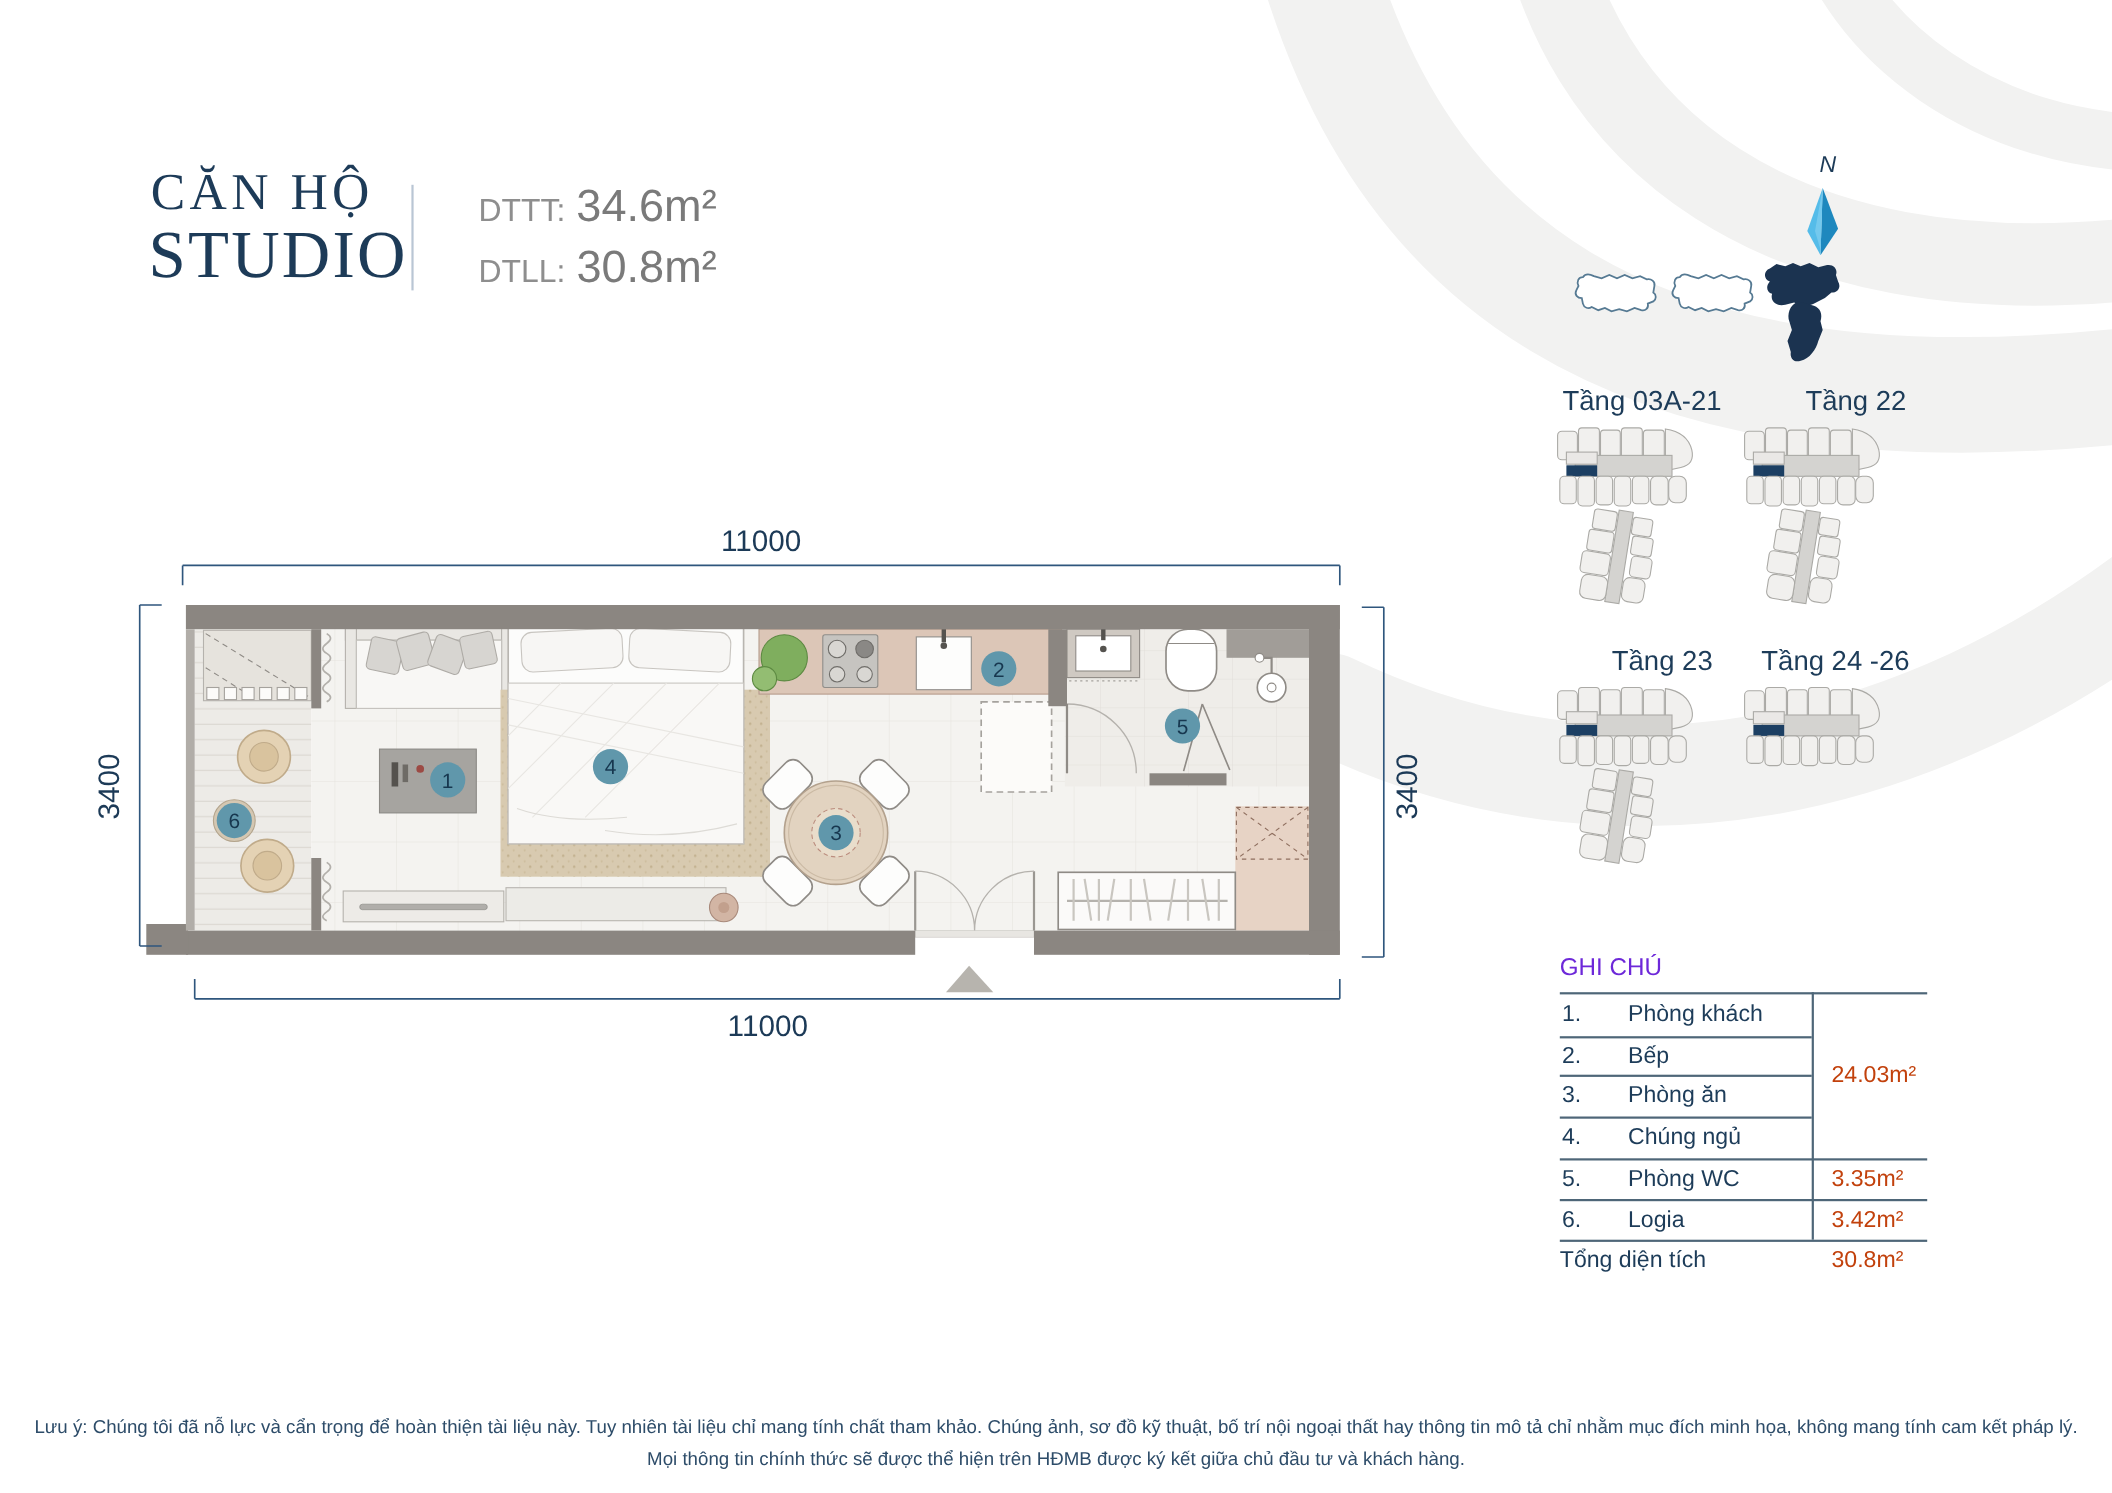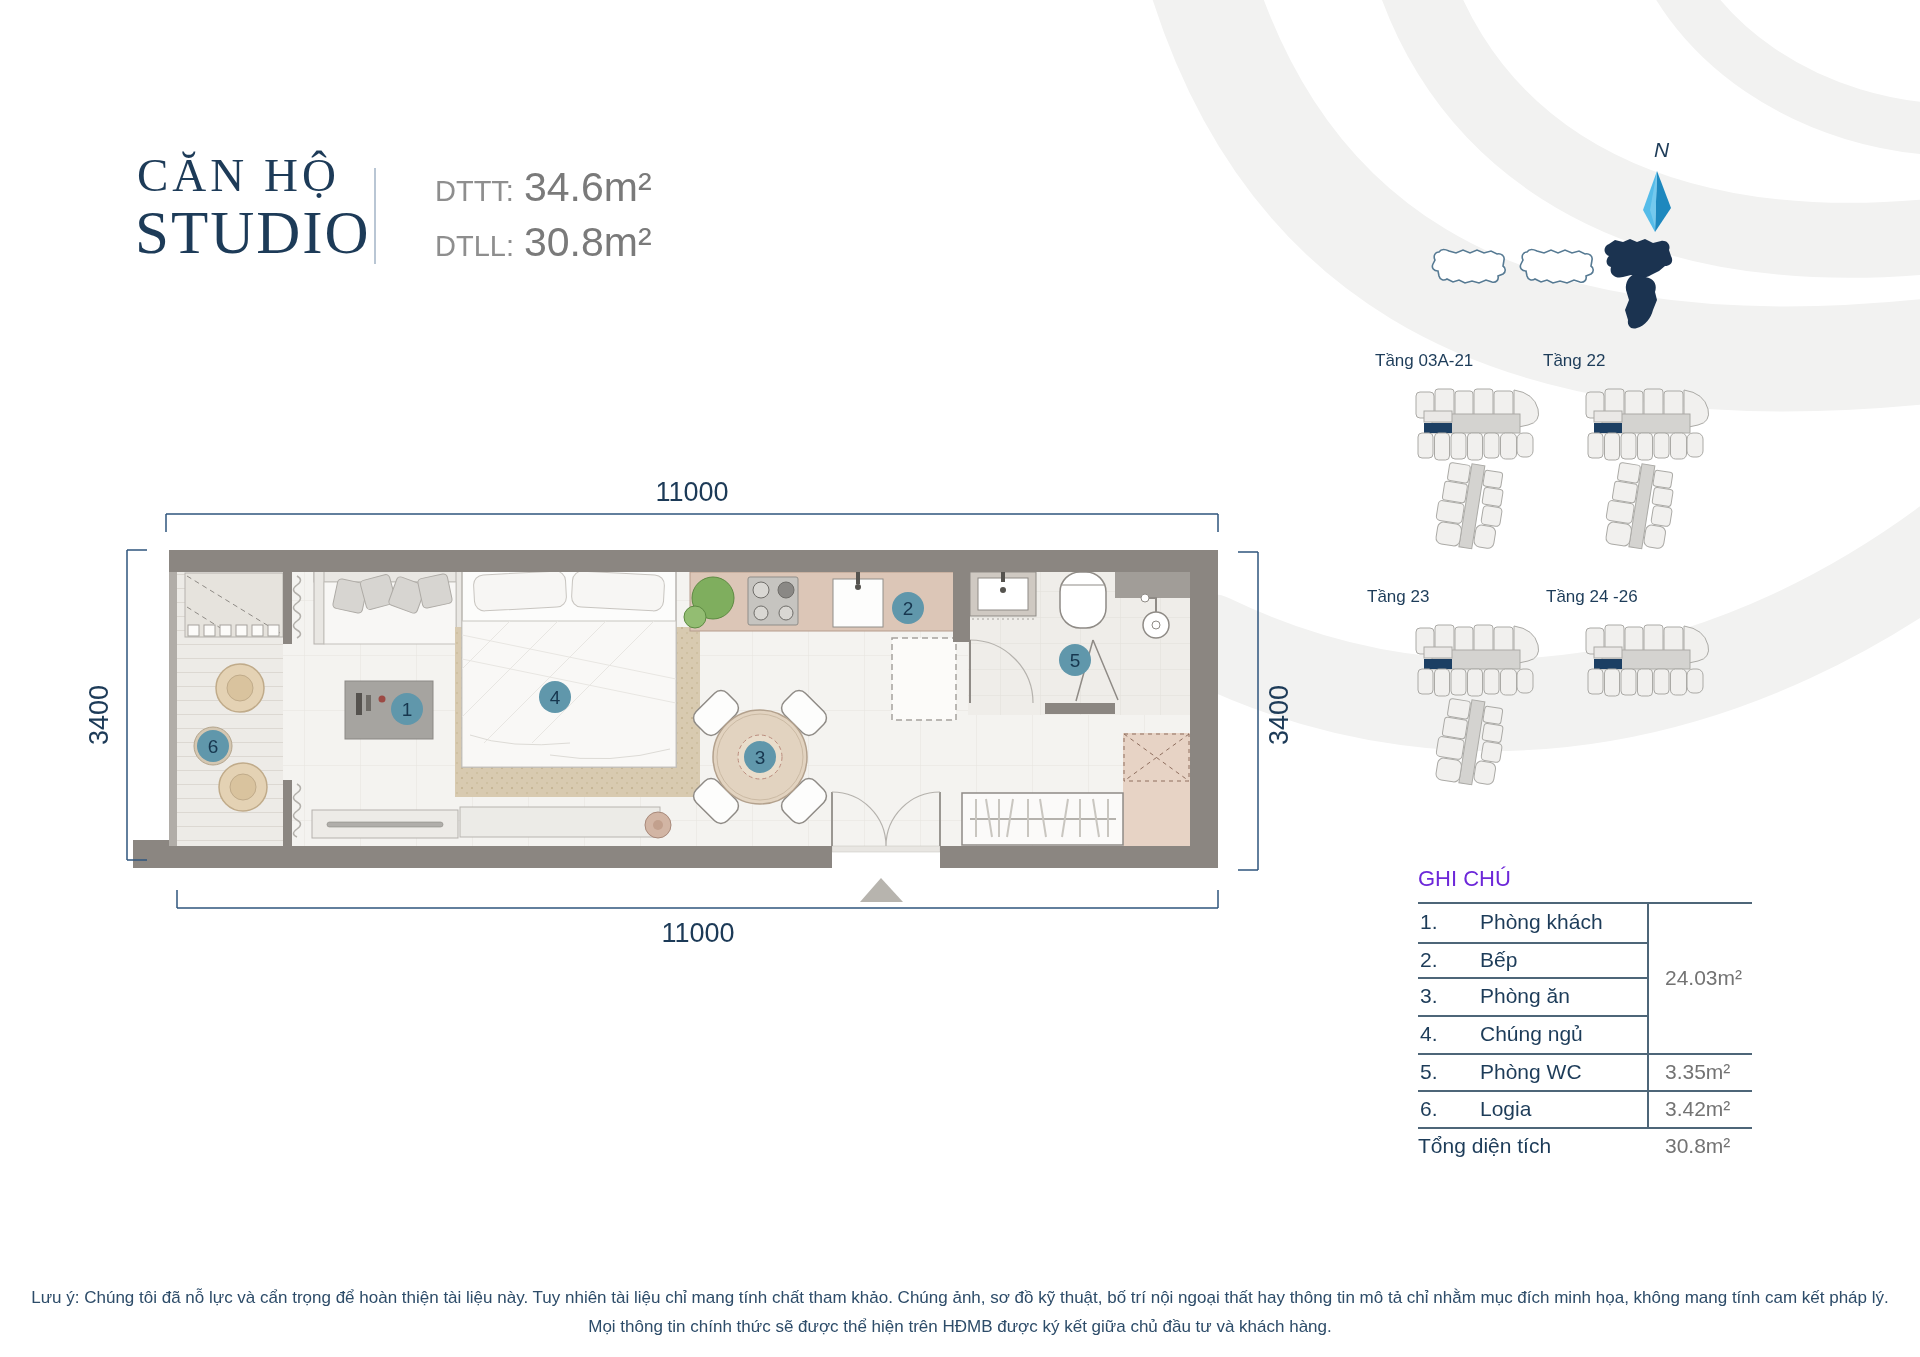"Tầng 03A-21" .tang { font-size: 17px -> 25px; text-align: left -> right }
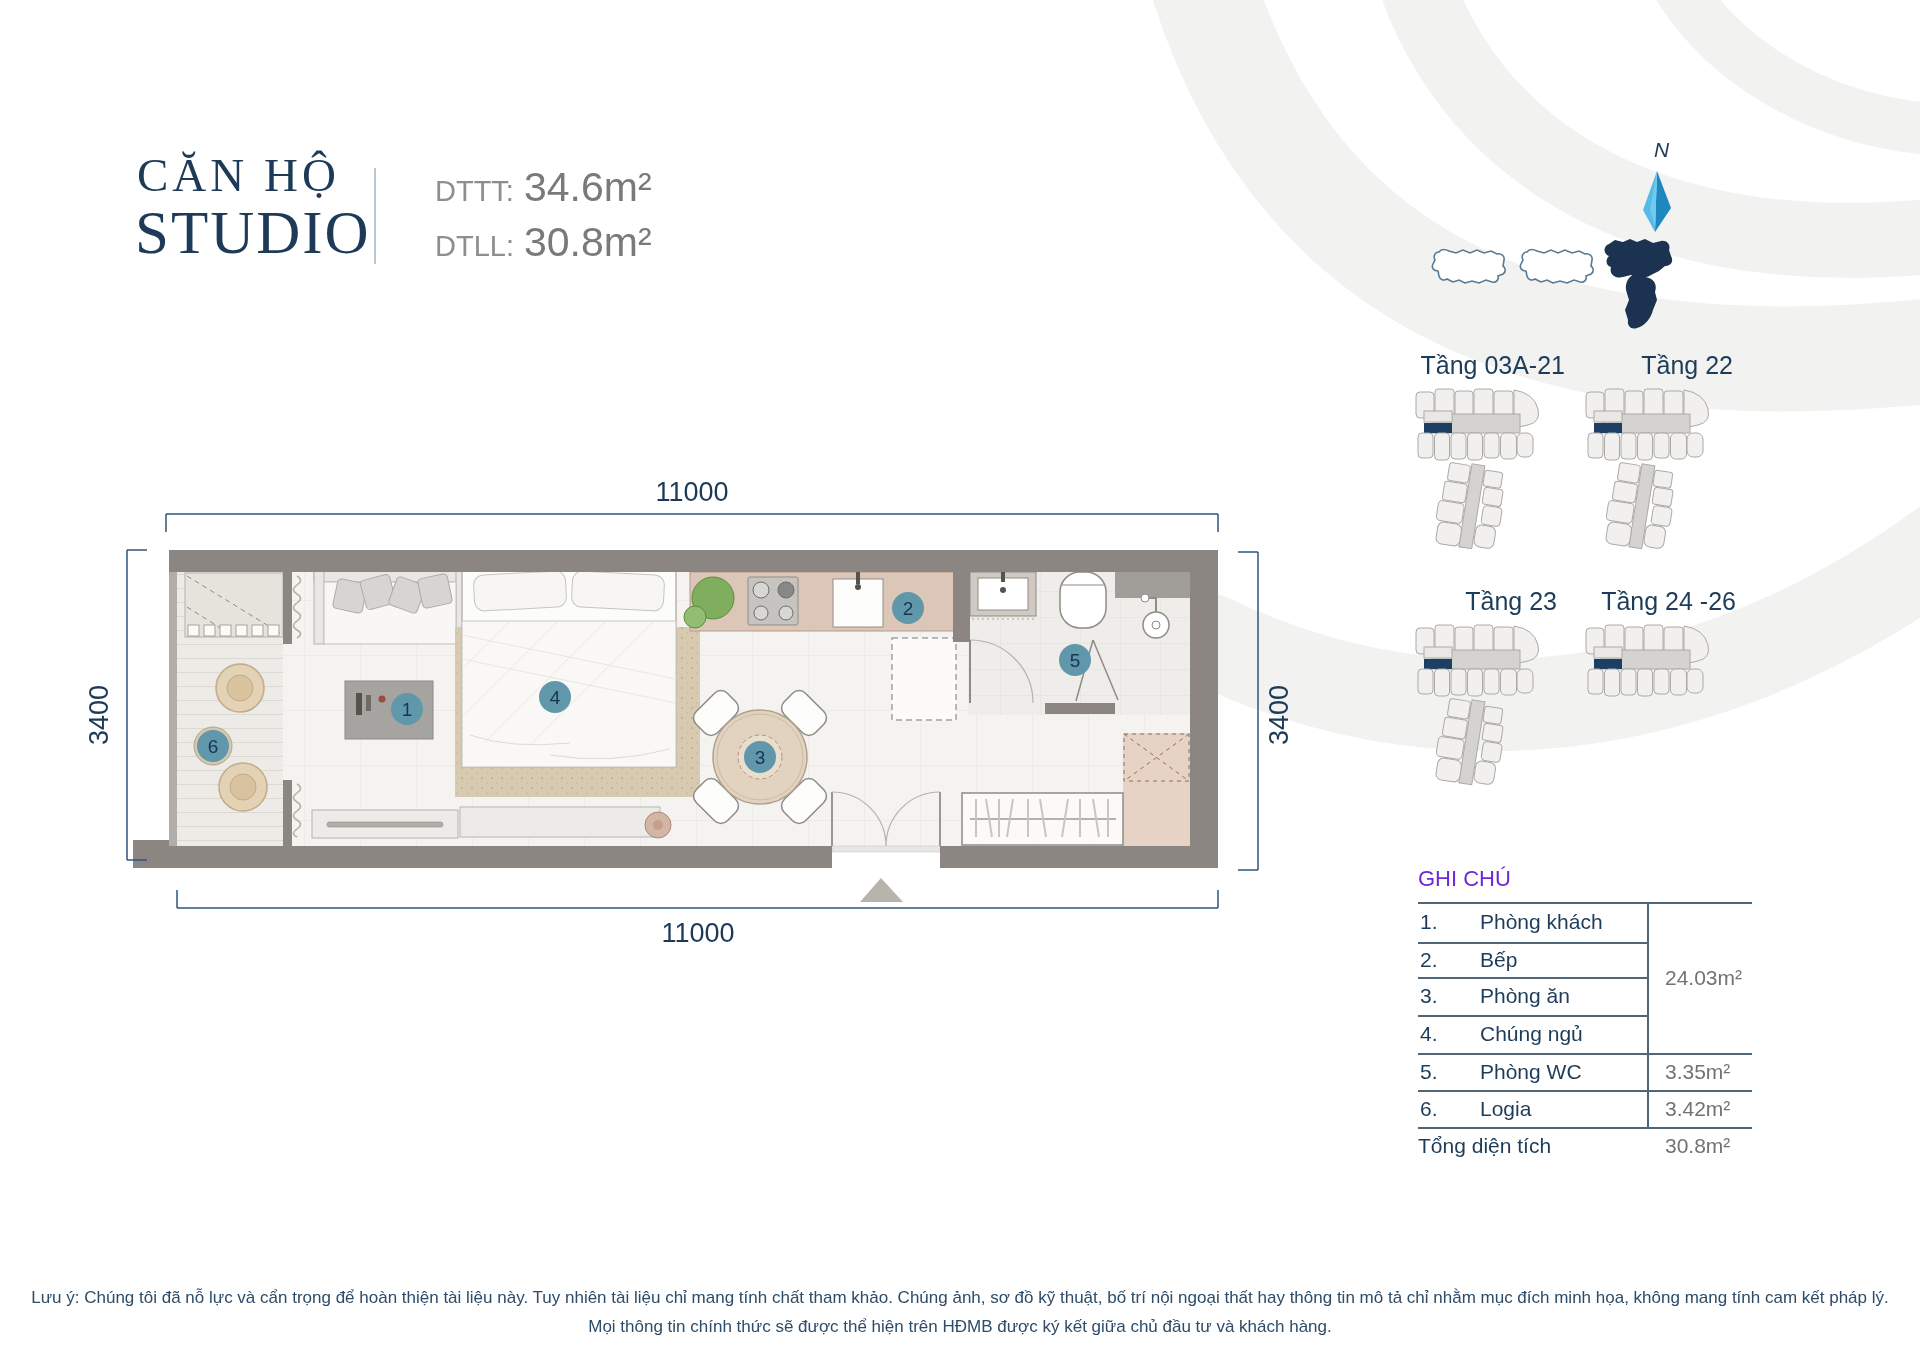"24.03m²" .area-cell { color: #737373 -> #c2410c }
